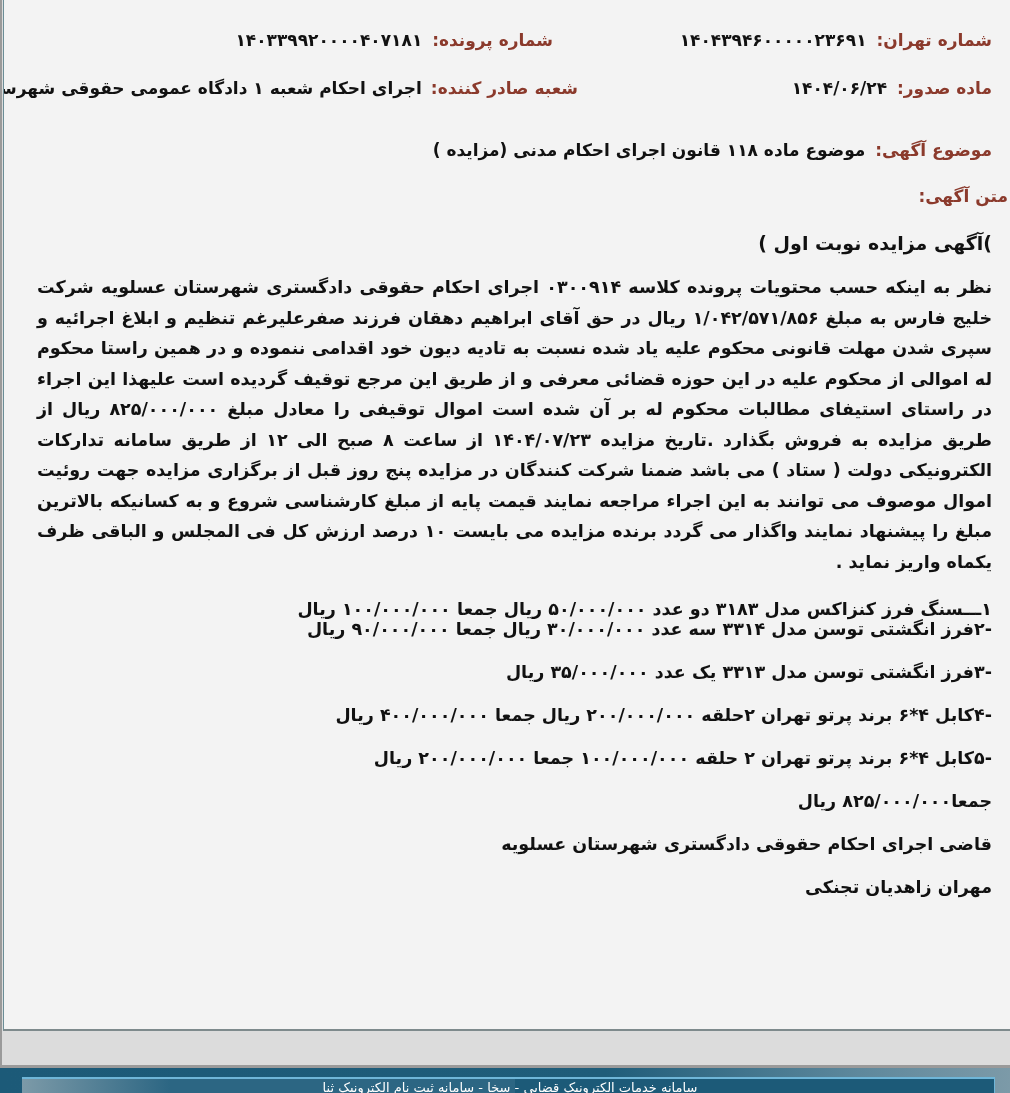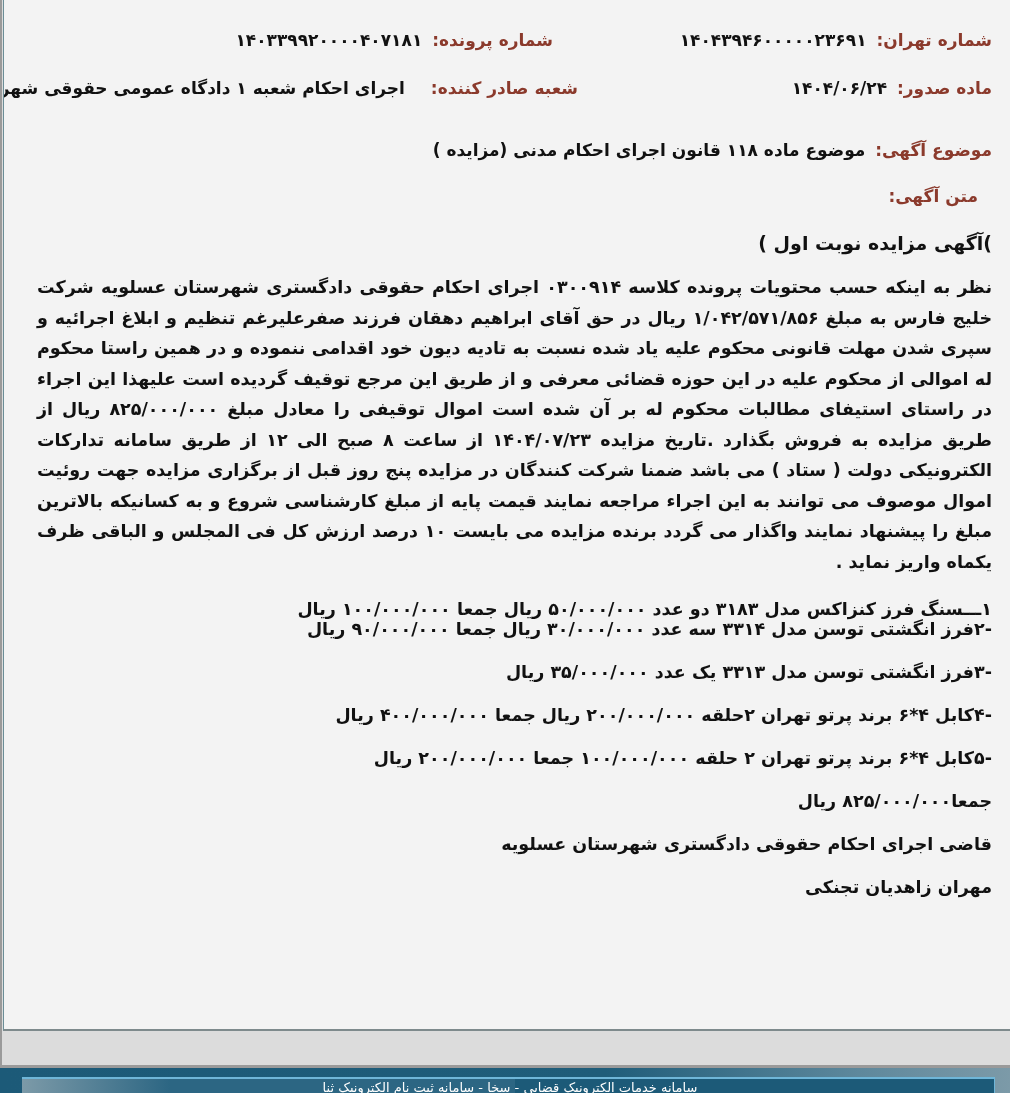"شعبه صادر کننده:" span.lbl { margin-left: 20px -> 3px }
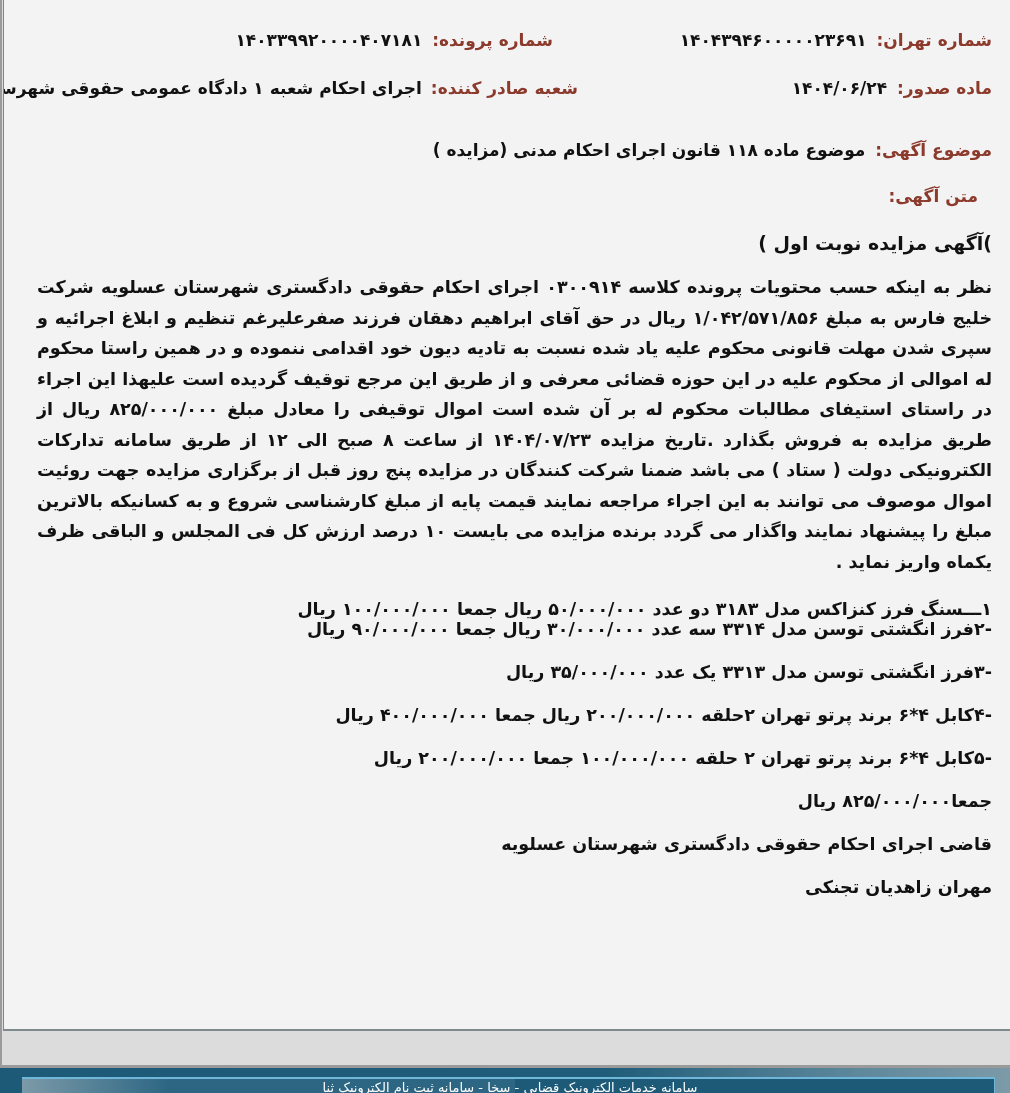"متن آگهی:" div.row { right: 32px -> 2px }
